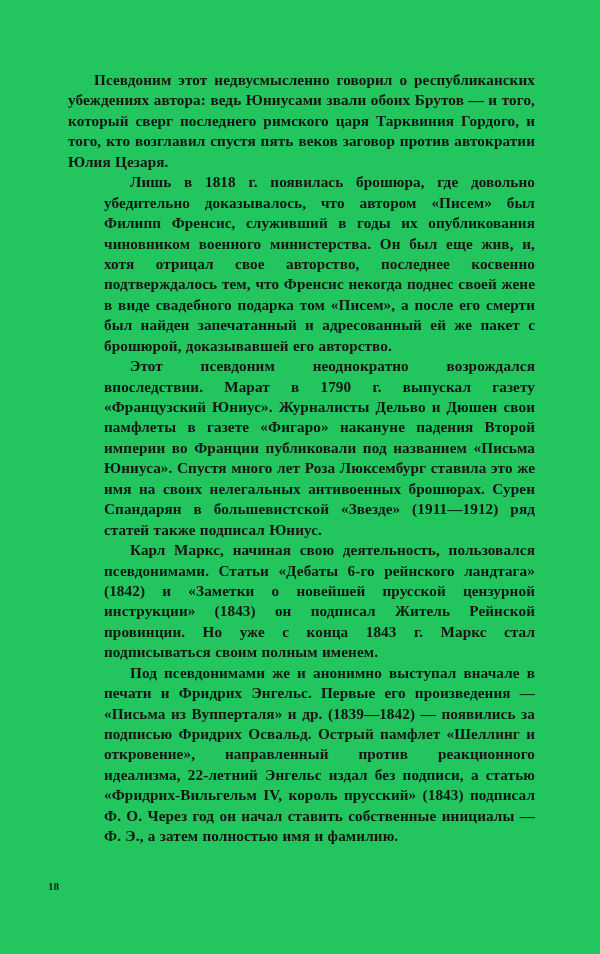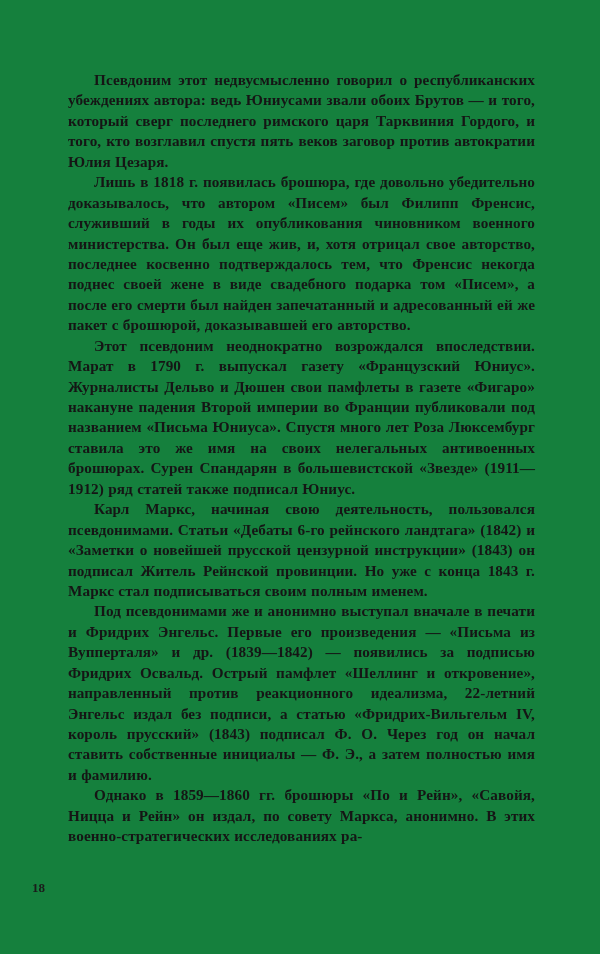"Псевдоним этот недвусмысленно говорил о" .page { background: #15803d -> #22c55e }
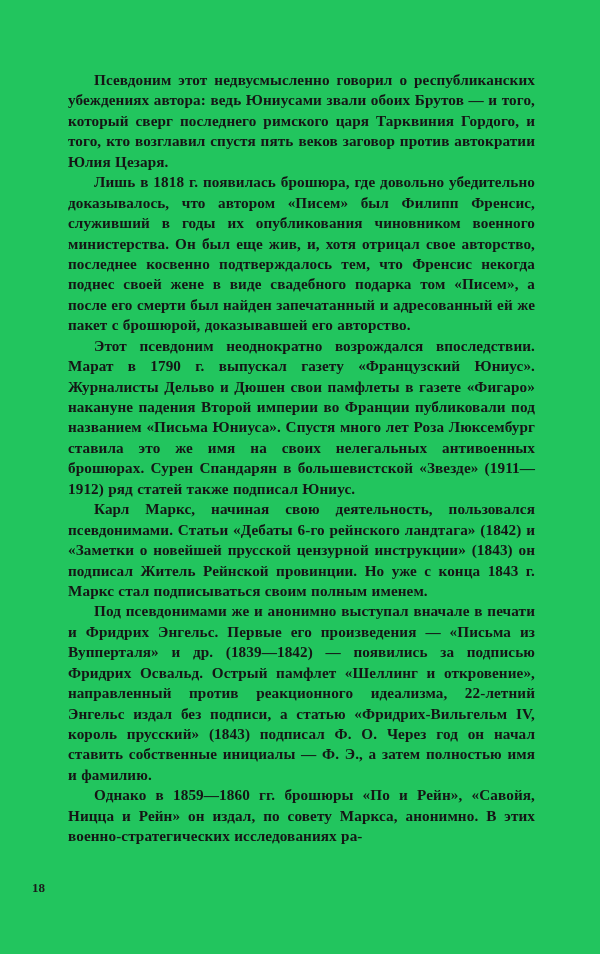"Лишь в 1818 г. появилась" p.para + p.para { margin-left: none -> 36px }
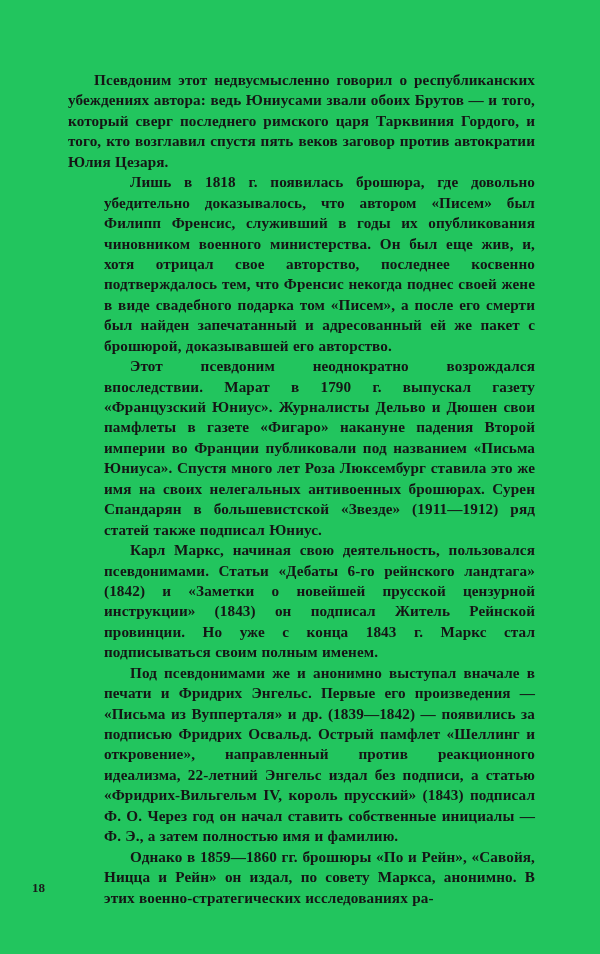"Однако в 1859—1860 гг. брошюры" p.para { html: <p>Однако в 1859—1860 гг. брошюры «По и Рейн», «Савойя, Ницца и Рейн» он издал, по совету Маркса, анонимно. В этих военно-стратегических исследованиях ра-</p> -> none }
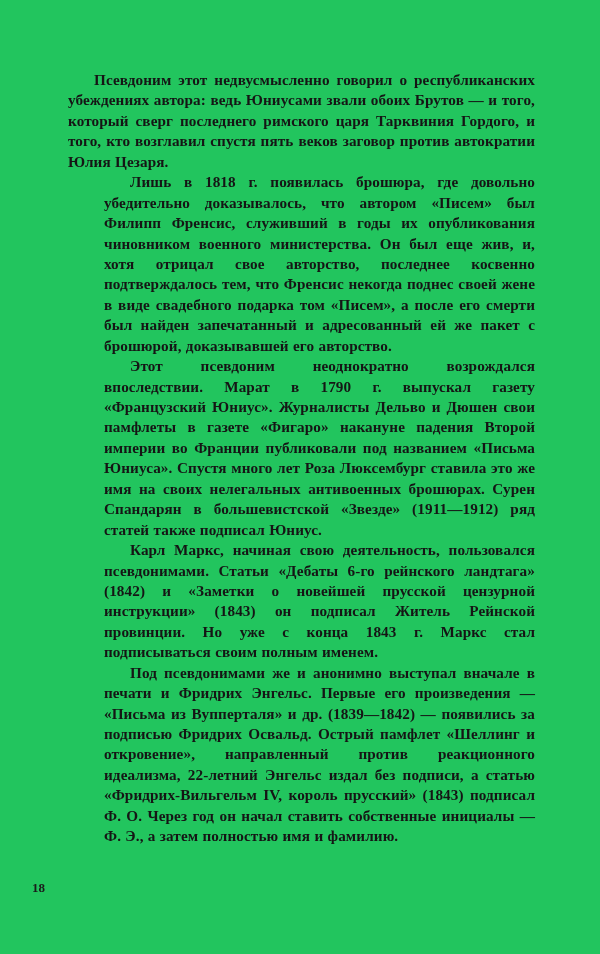"18" .page-number { font-size: 13px -> 11px; left: 32px -> 48px }
